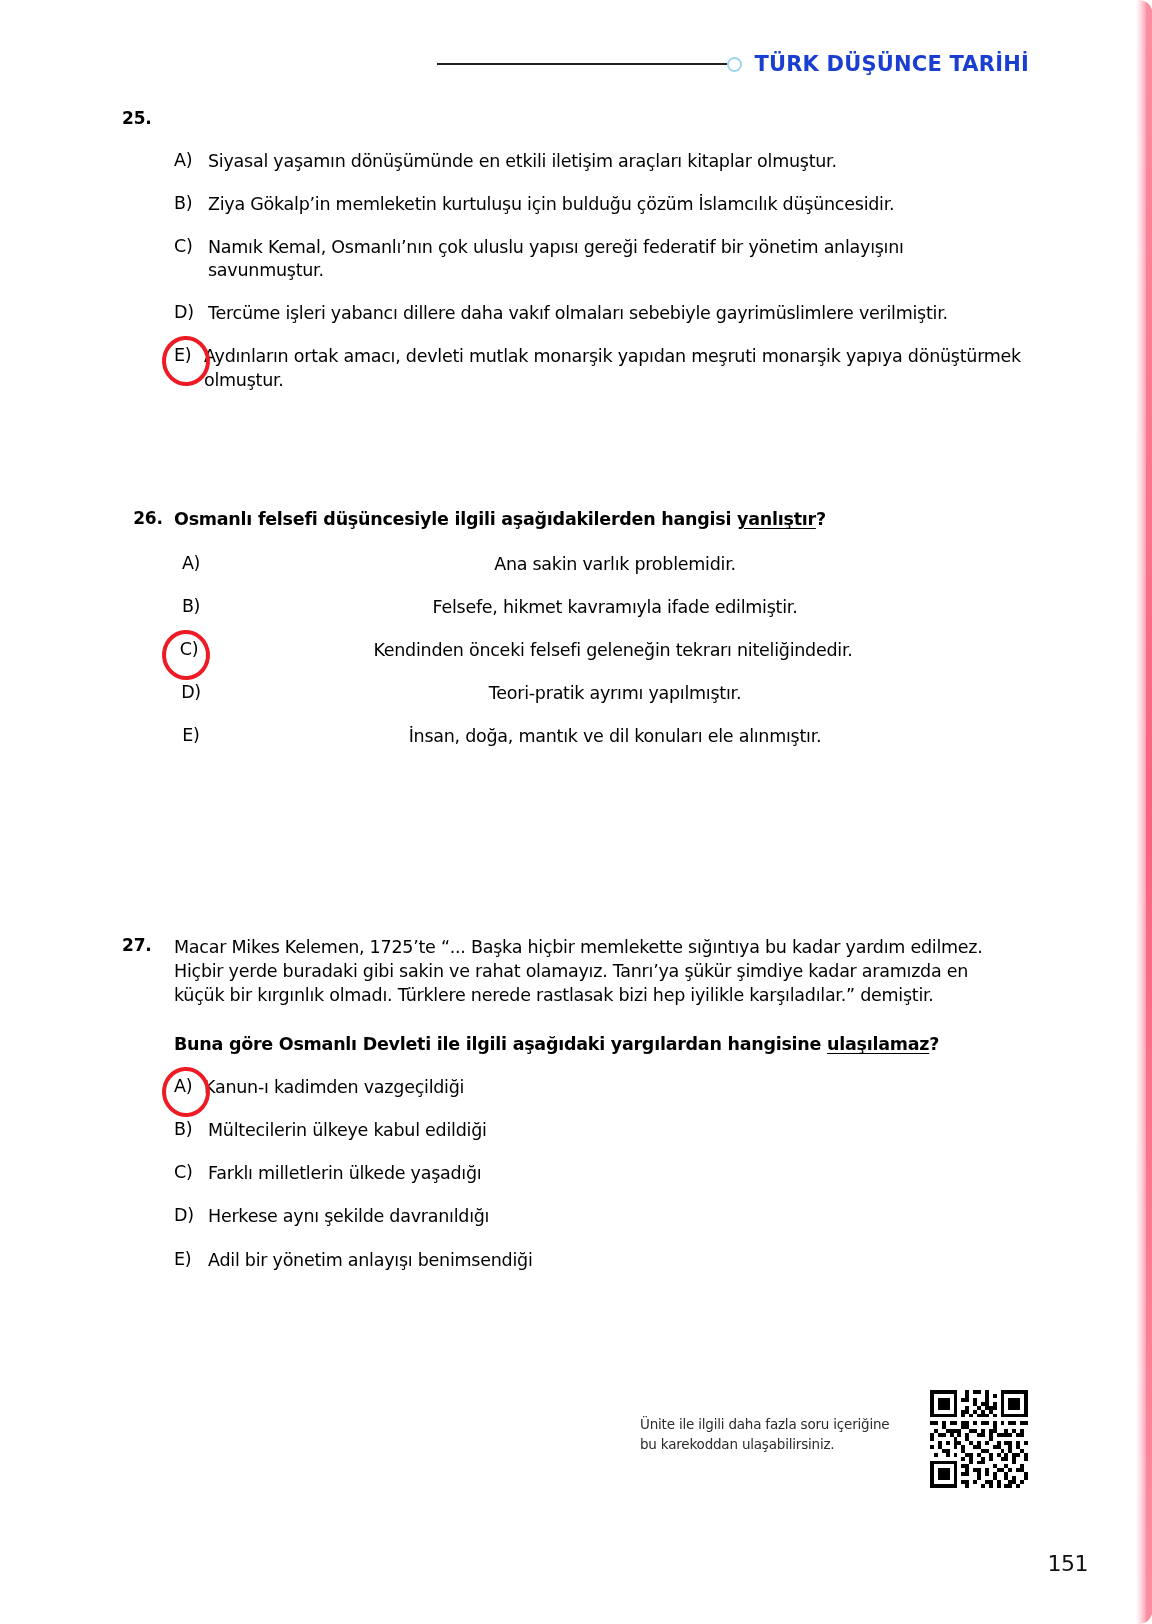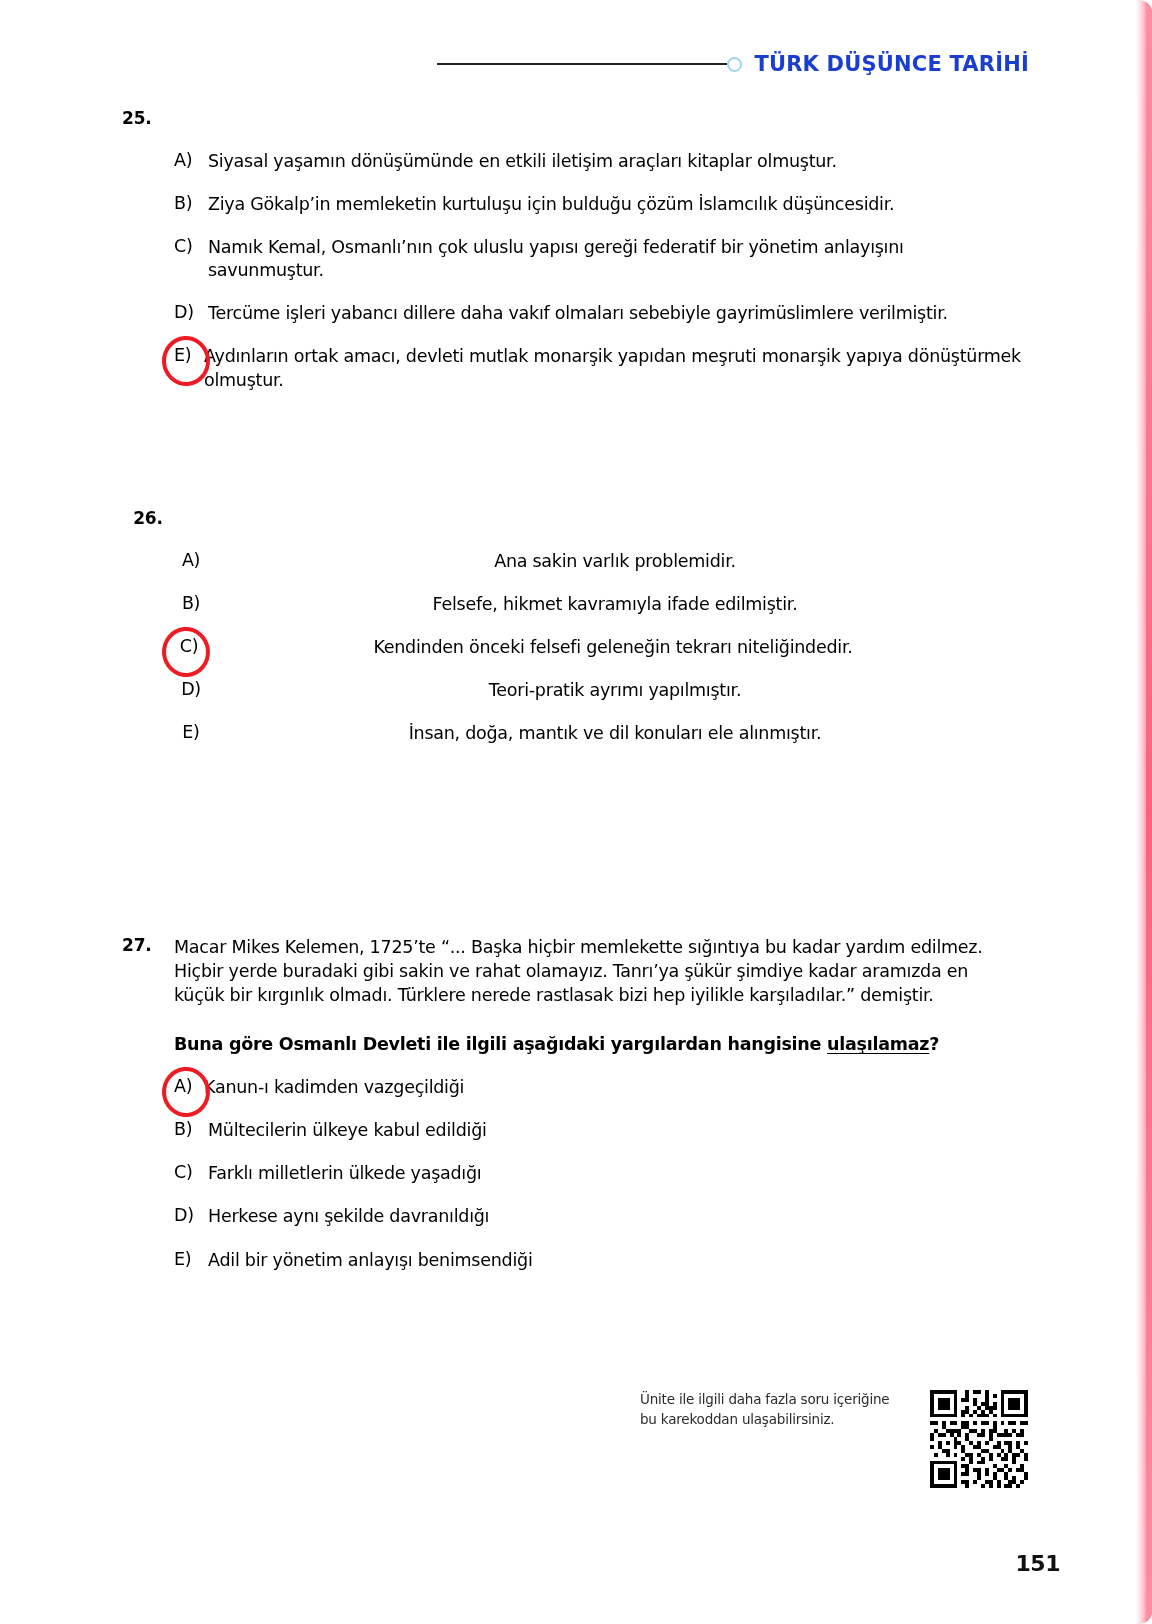"Osmanlı felsefi düşüncesiyle ilgili" div.q-stem { html: none -> <div><span>Osmanlı felsefi düşüncesiyle ilgili aşağıdakilerden hangisi </span><span>yanlıştır</span><span>?</span></div> }
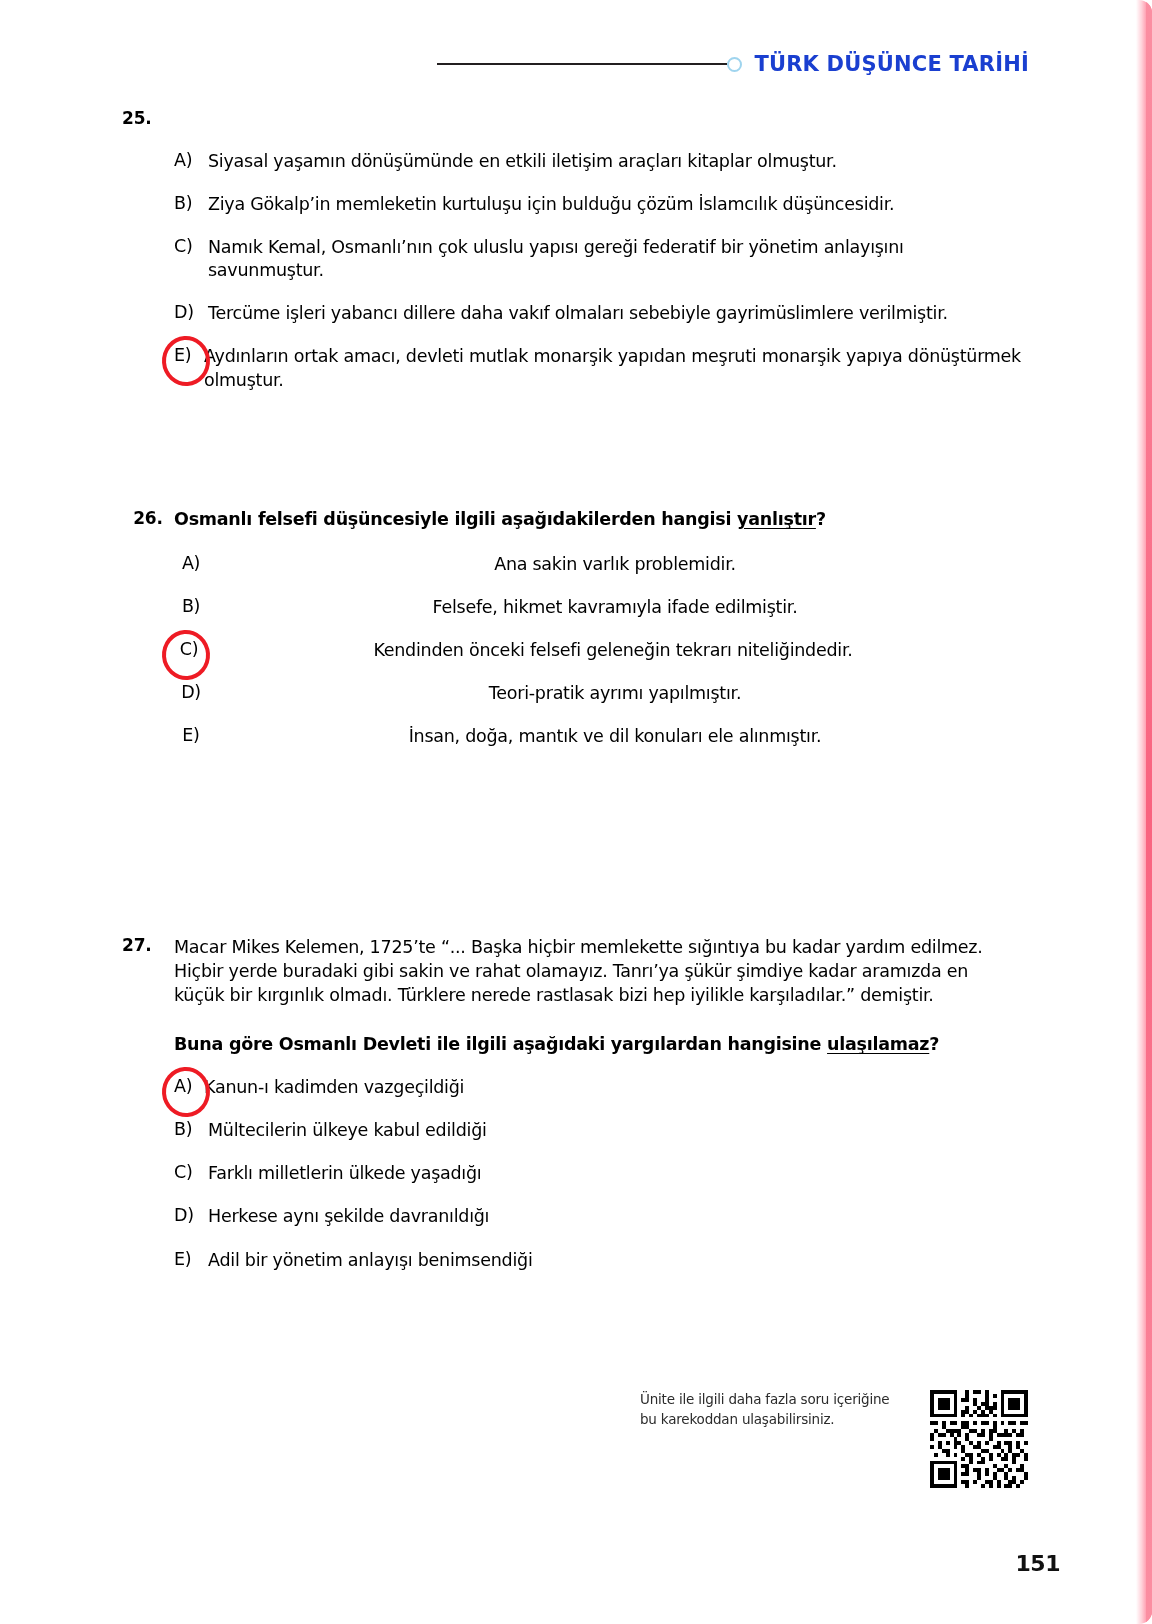"Ünite ile ilgili daha fazla" .qr-block { align-items: flex-start -> center }
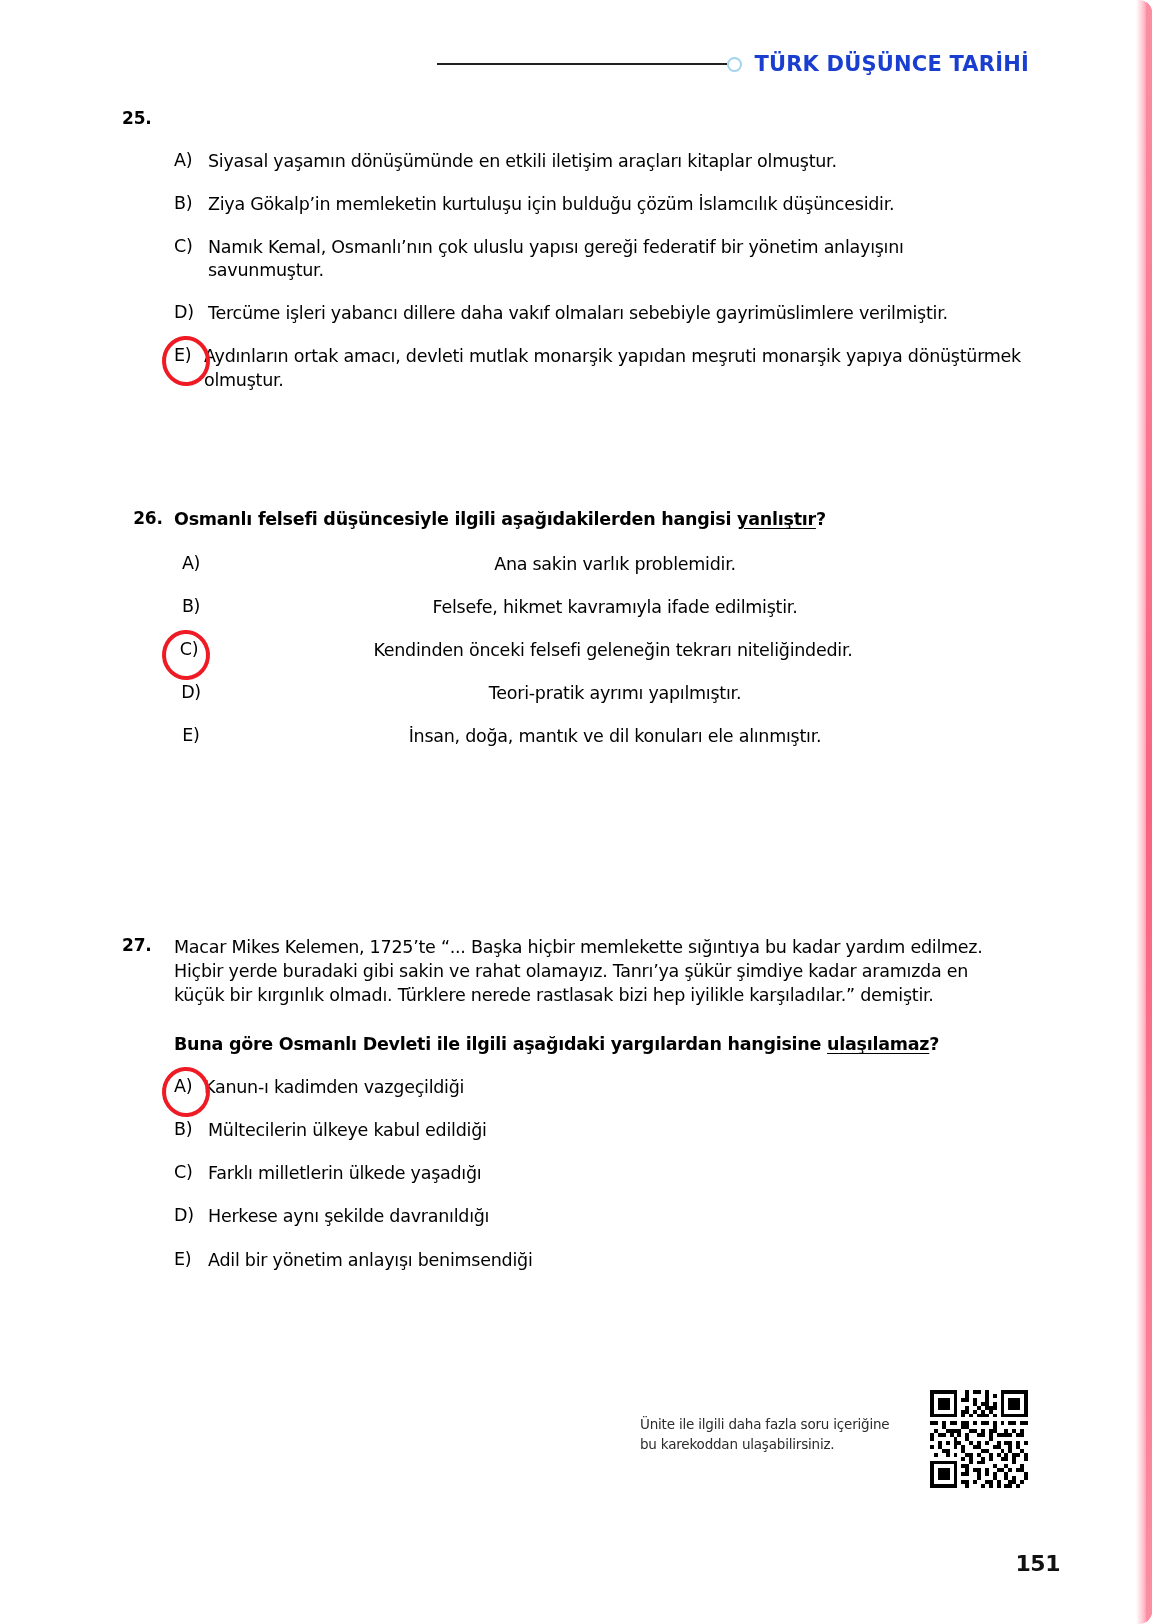"151" .page-number { font-weight: bold -> normal; right: 92px -> 64px }
